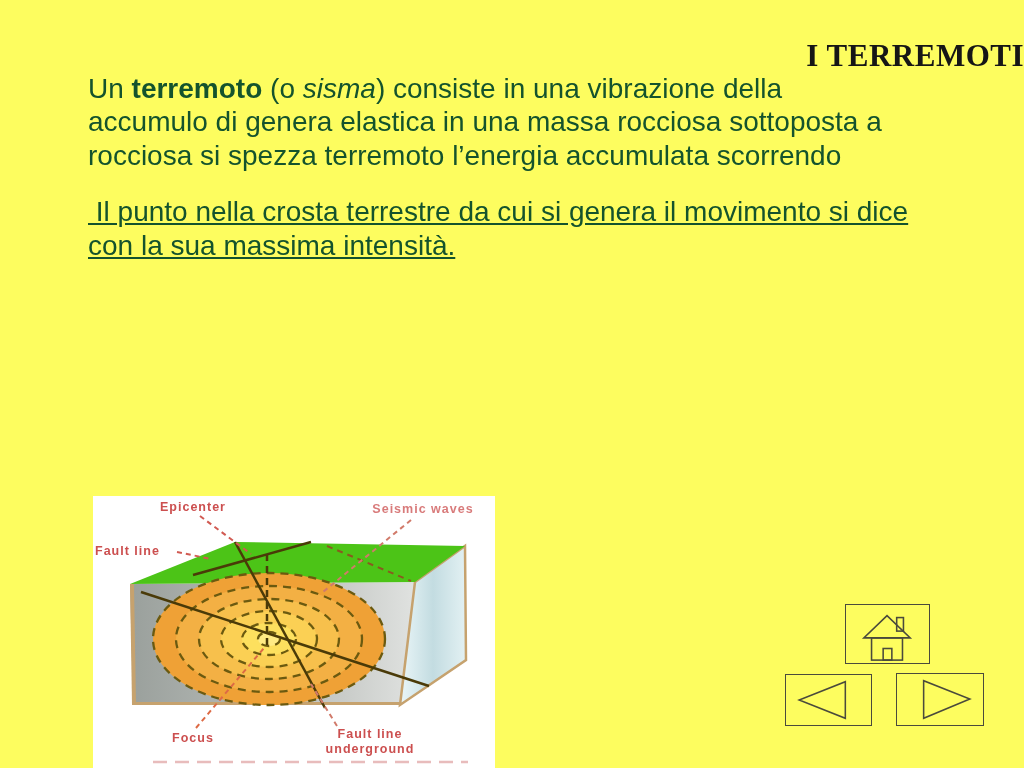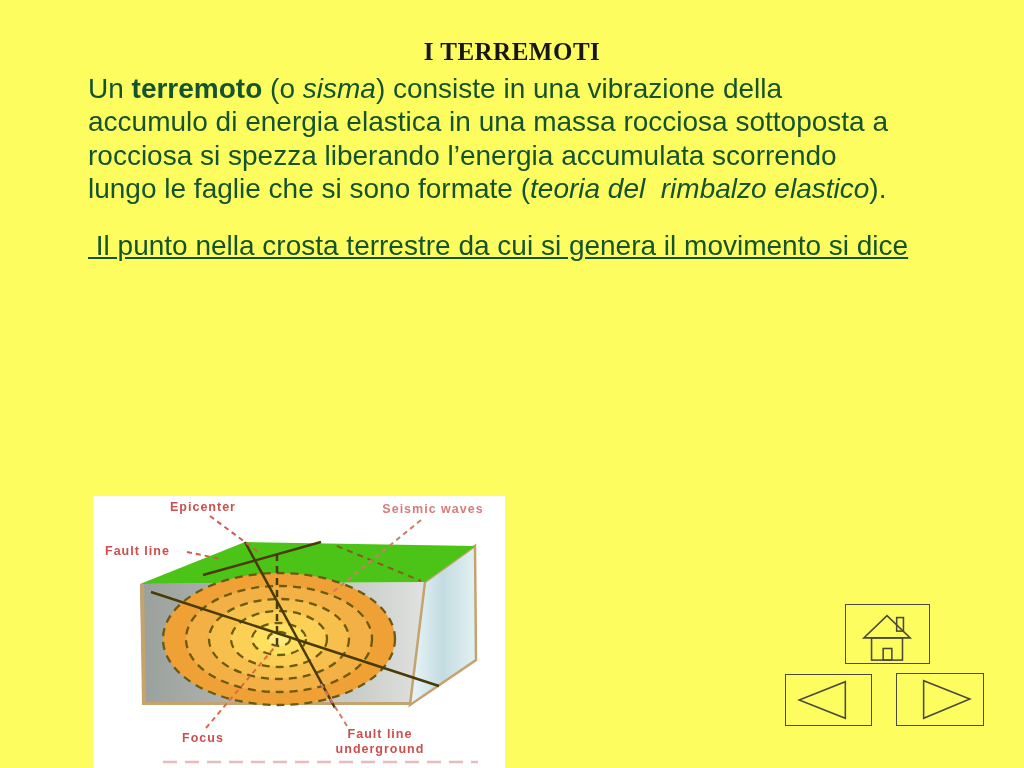"I TERREMOTI" .title { font-size: 25px -> 31px; text-align: center -> right }
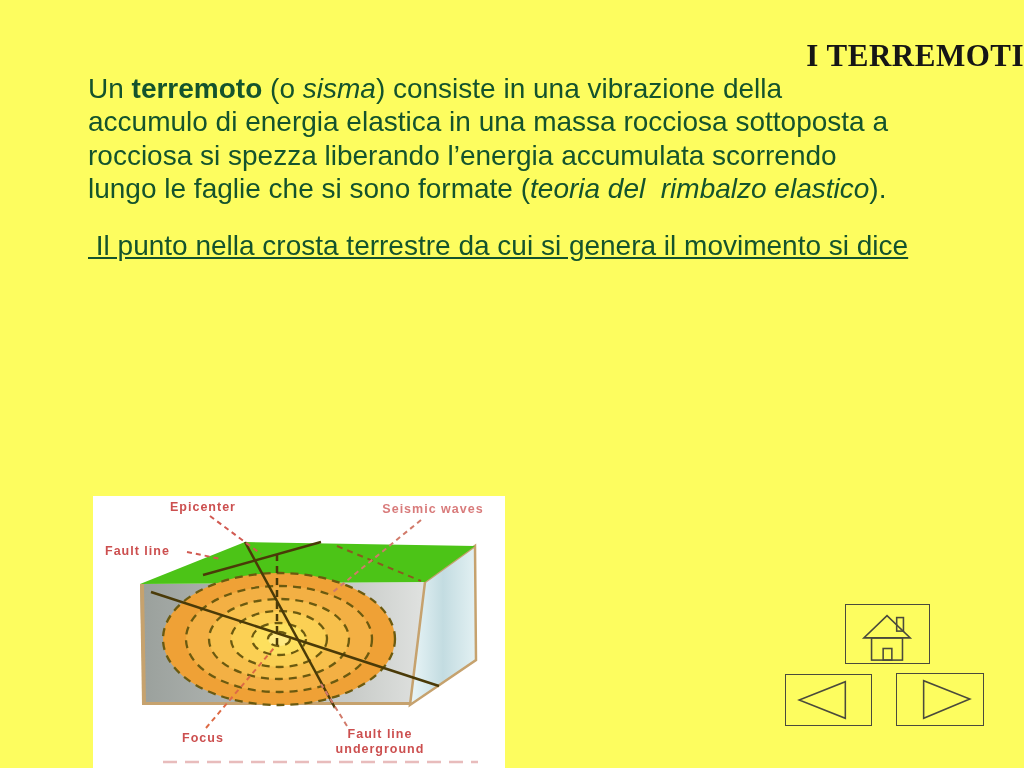"accumulo di energia elastica in" div.tl { text: energia -> genera }
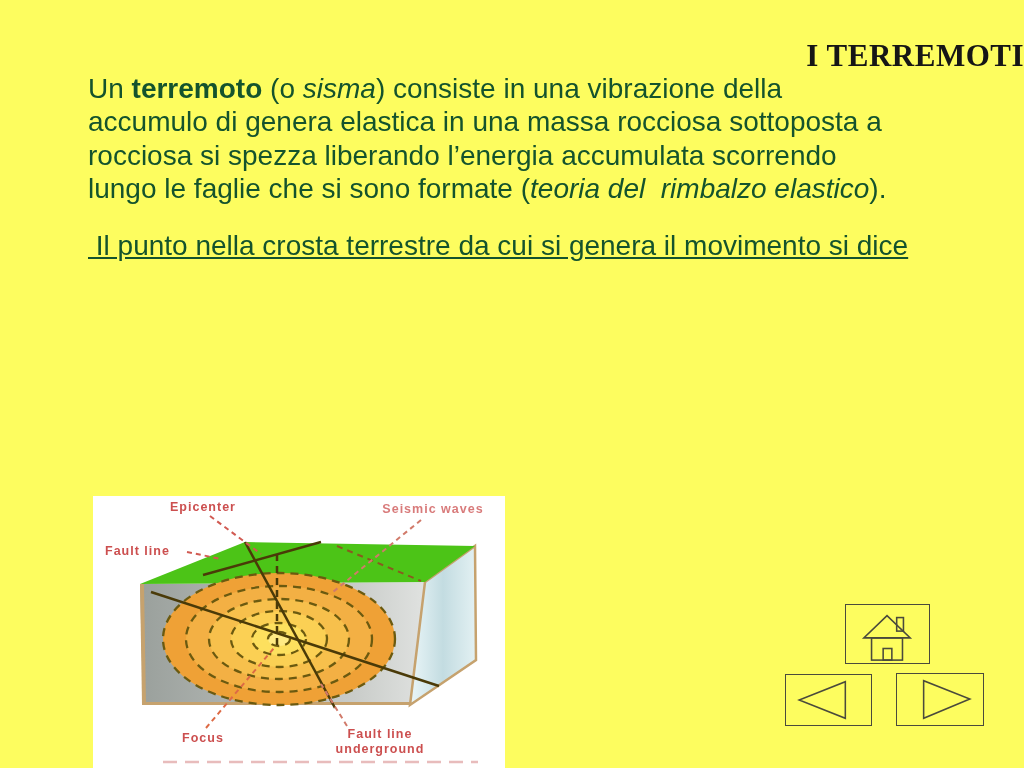"rocciosa si spezza liberando l’energia" div.tl { text: liberando -> terremoto }
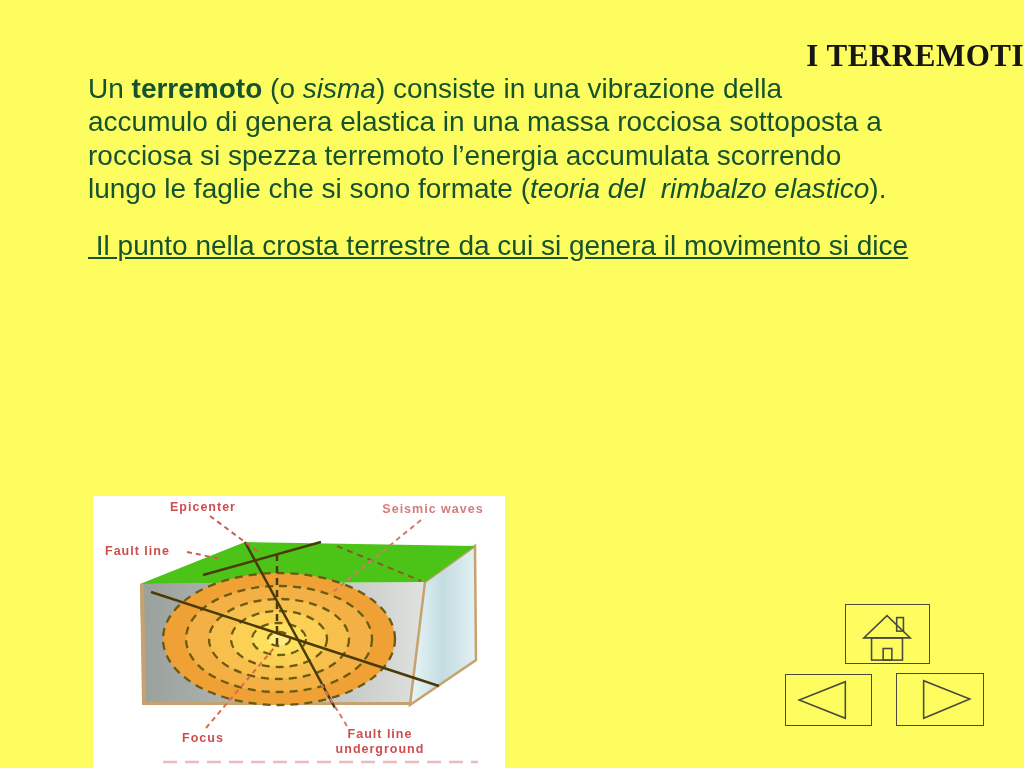"lungo le faglie che si" div.tl { html: <div><span>lungo le faglie che si sono formate (</span><i>teoria del rimbalzo elastico</i><span>).</span></div> -> none }
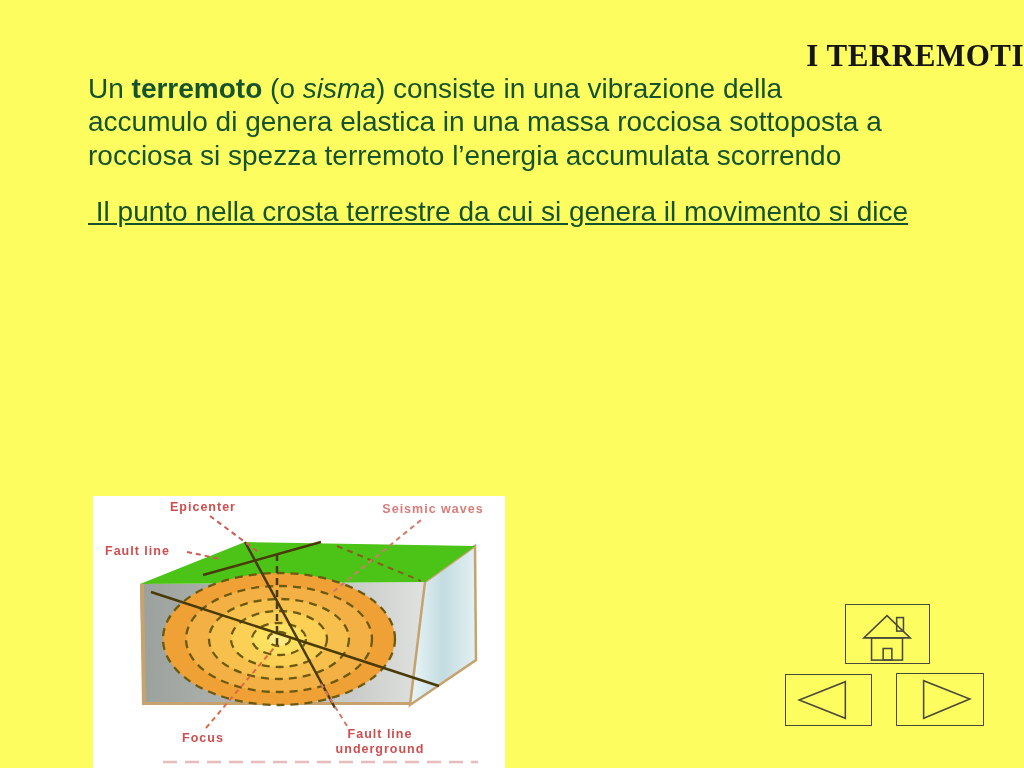"con la sua massima intensità." div.tl { html: none -> <div>con la sua massima intensità.</div> }
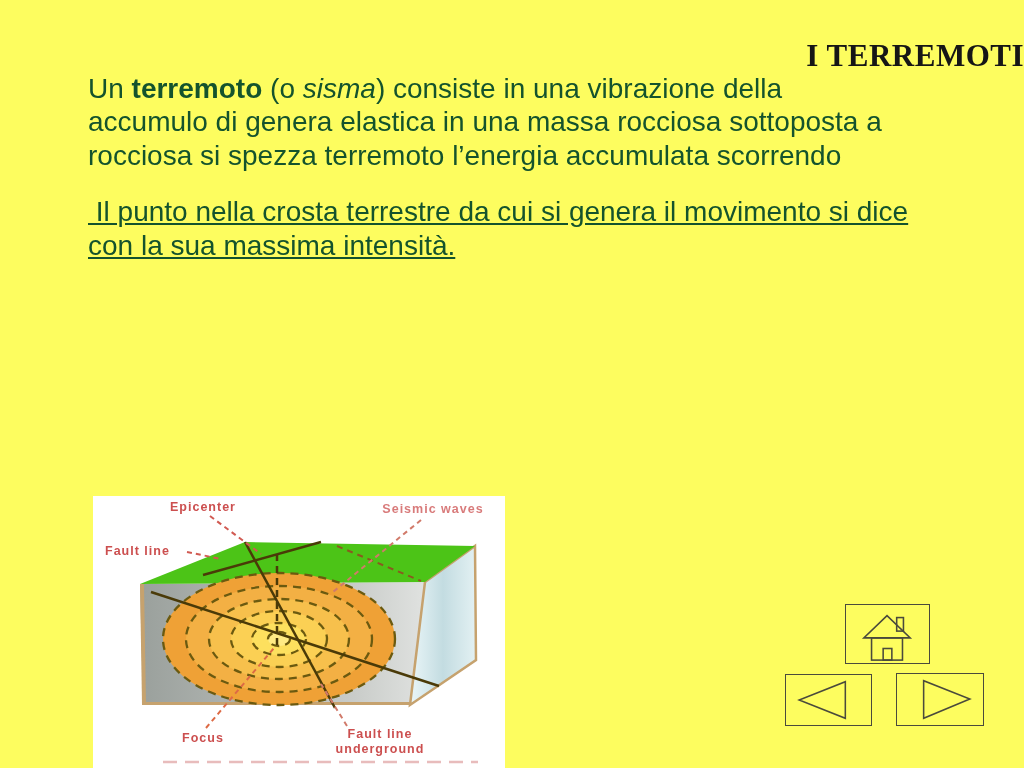"Epicenter" .figure { padding-left: 10px -> none }
